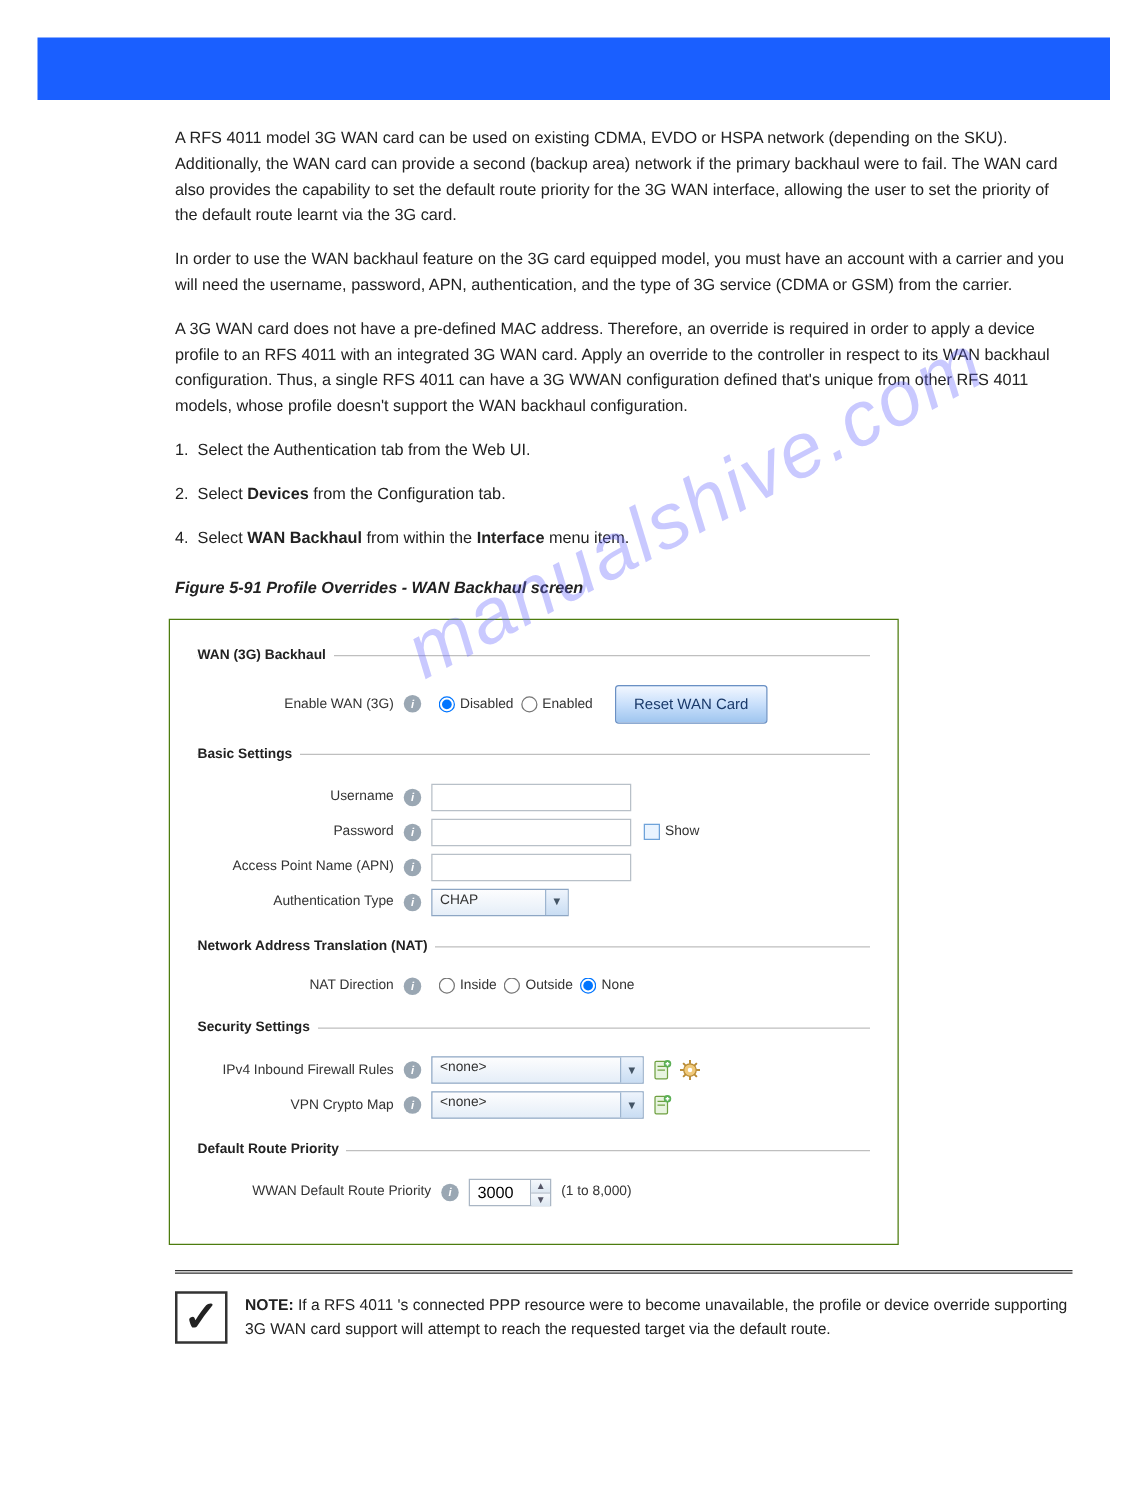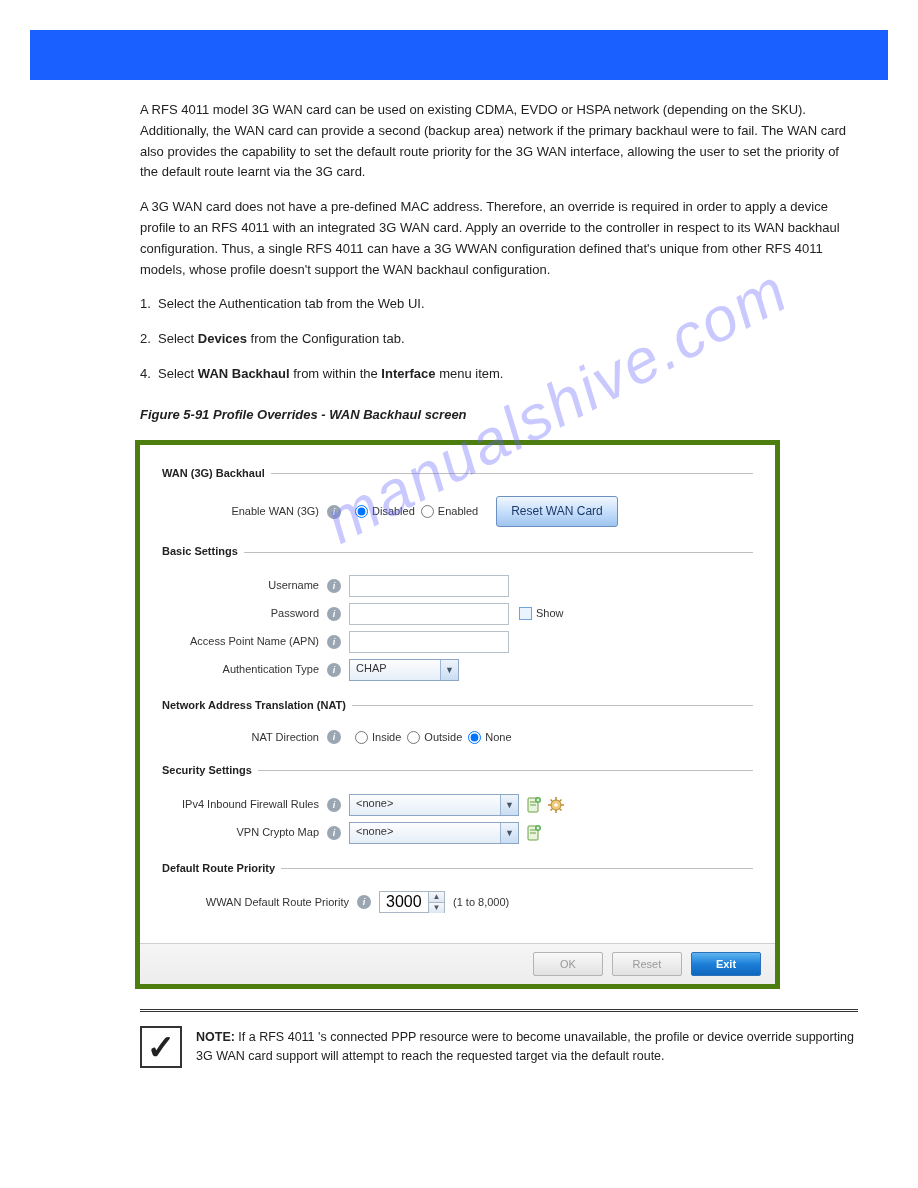"In order to use the" p.para { html: none -> <p>In order to use the WAN backhaul feature on the 3G card equipped model, you must have an account with a carrier and you will need the username, password, APN, authentication, and the type of 3G service (CDMA or GSM) from the carrier.</p> }
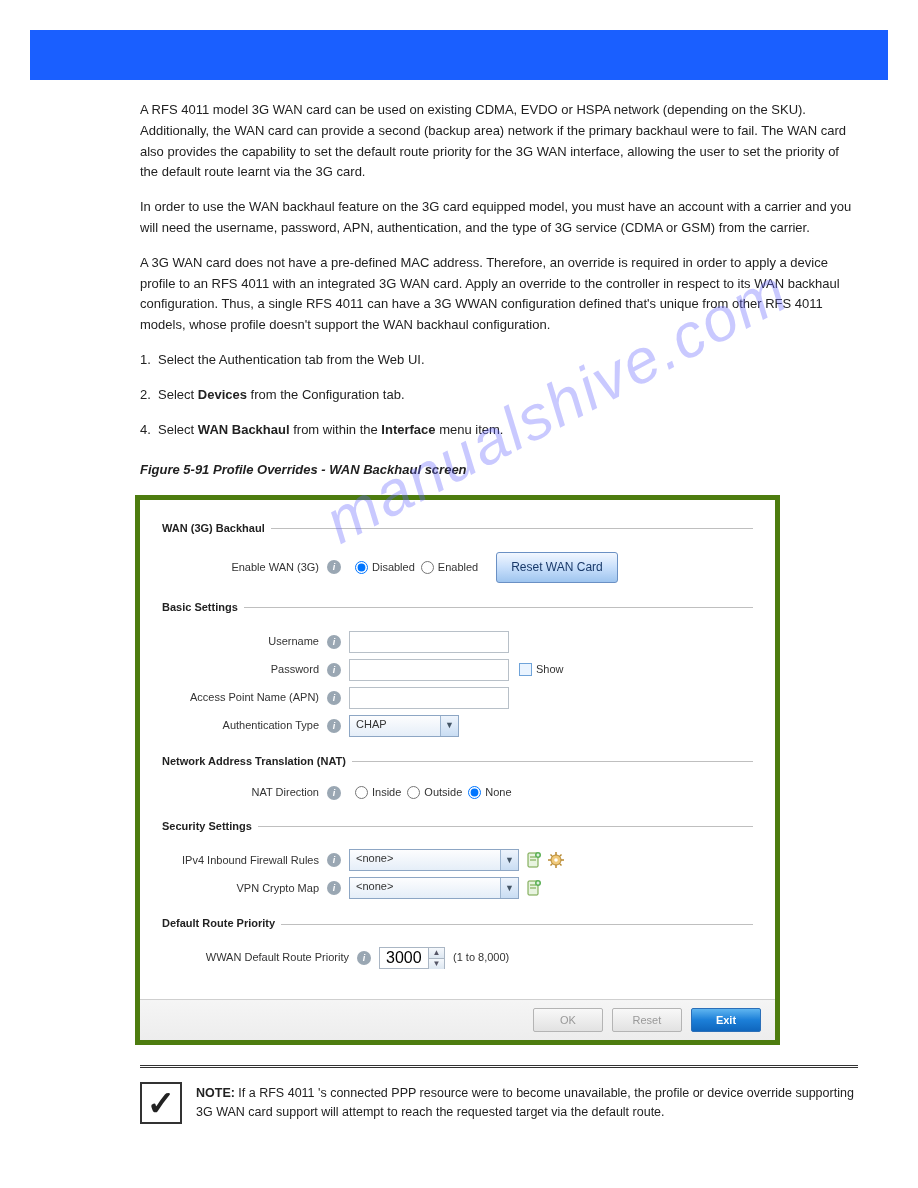"WAN (3G) Backhaul" .dialog { border: 5px solid #4d7c0f -> 1px solid #4d7c0f; width: 645px -> 584px }
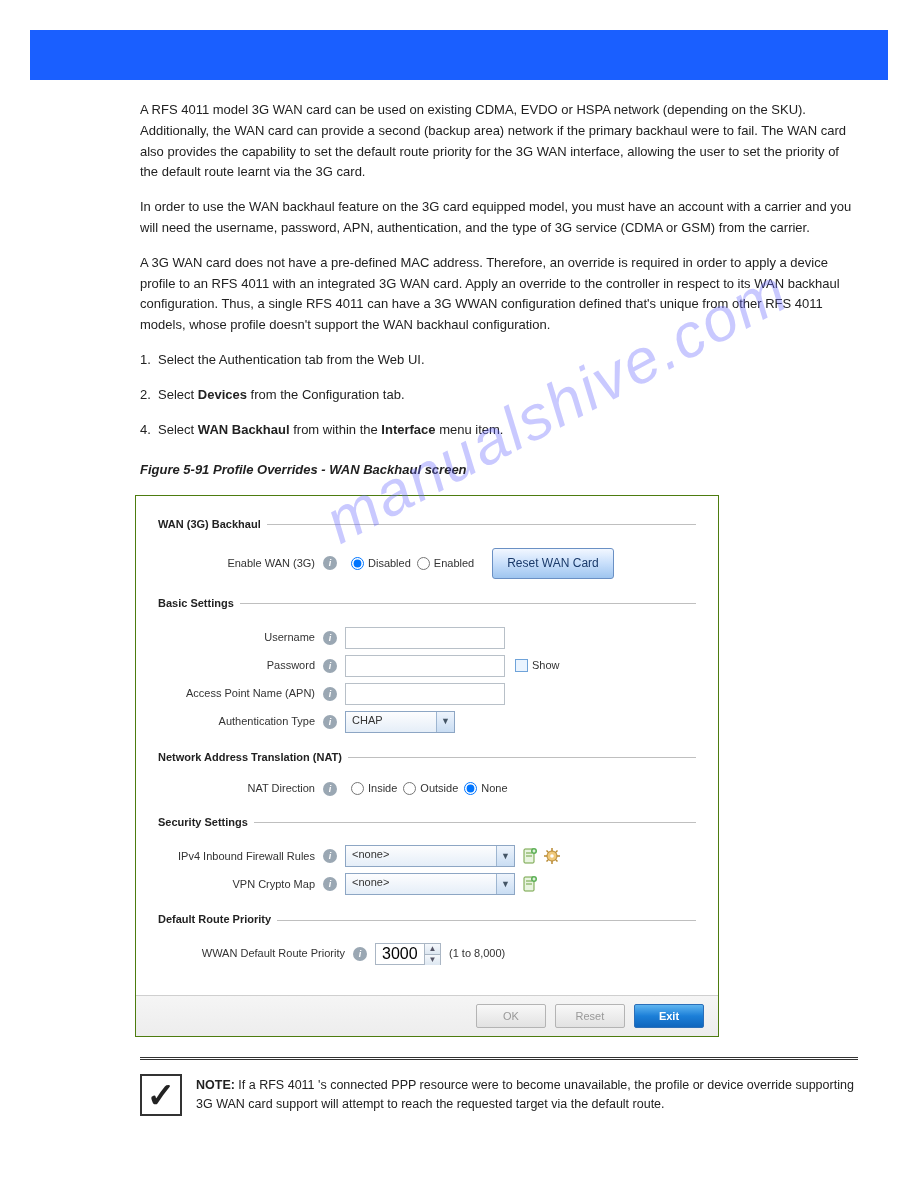"3000" .spinner input { font-size: 16px -> 13px }
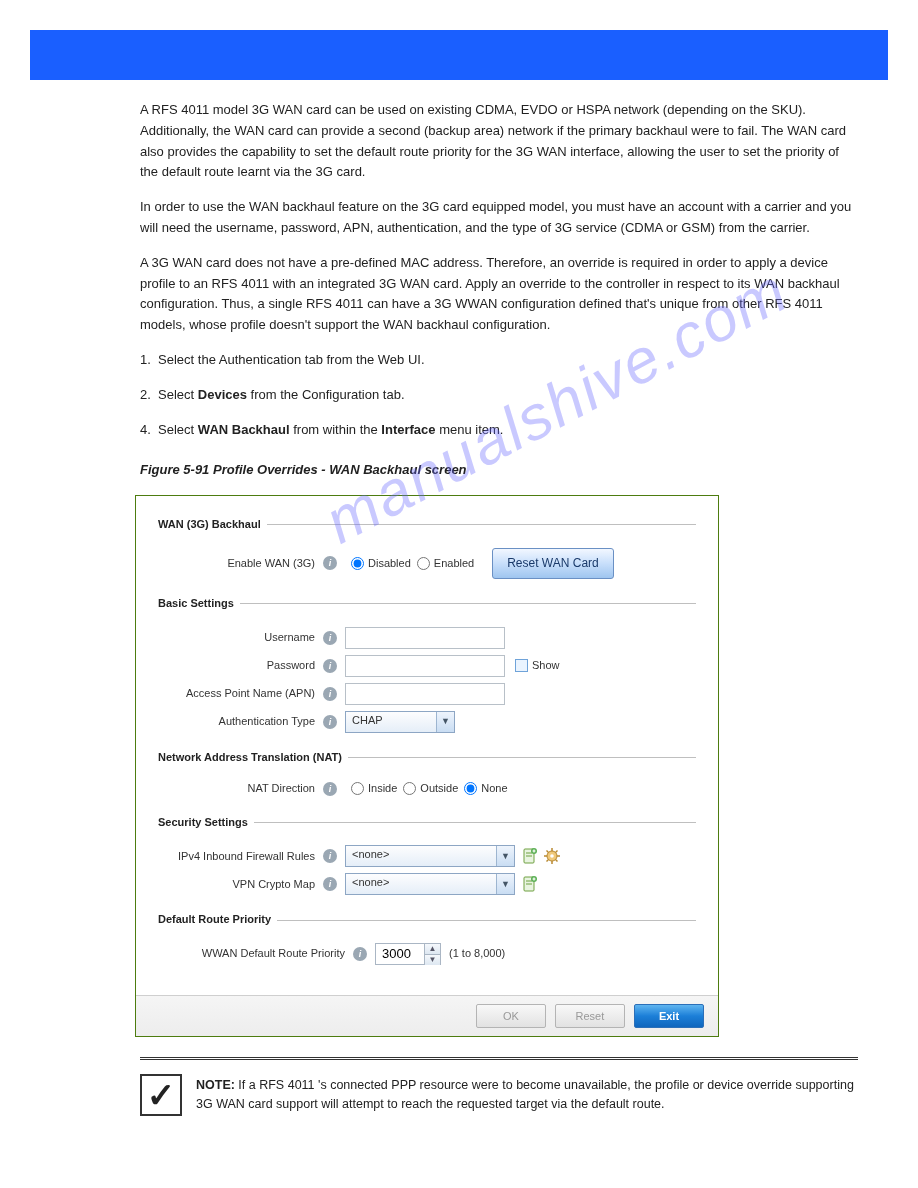"OK Reset Exit" div.dialog-footer { html: <div> <span>OK</span> <span>Reset</span> <span>Exit</span> </div> -> none }
